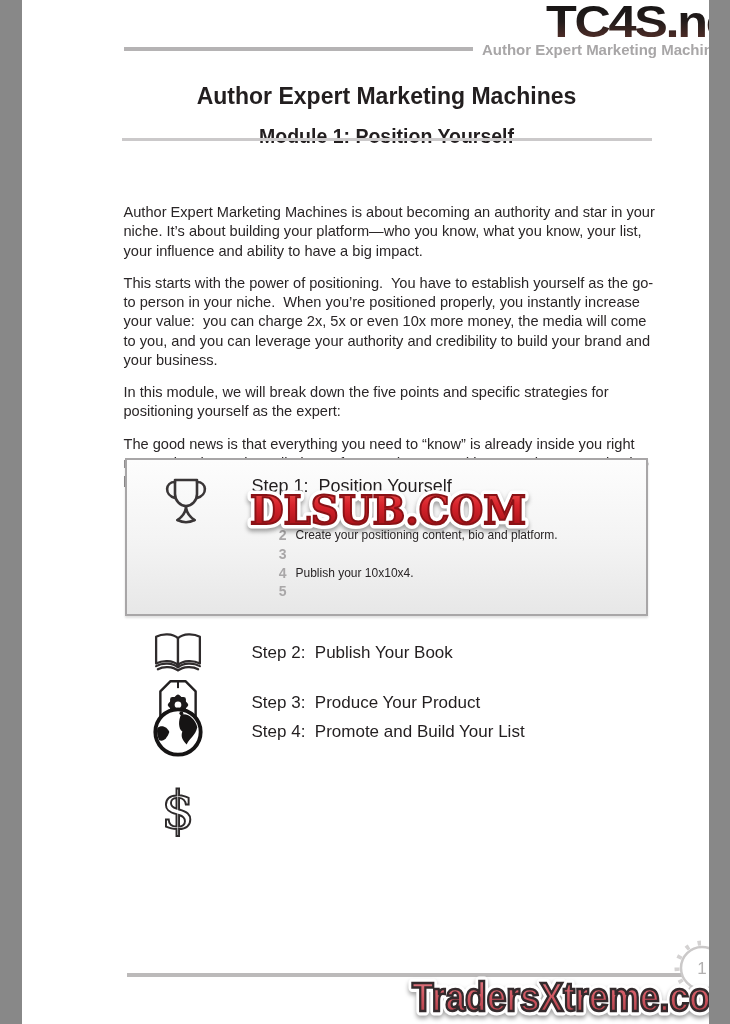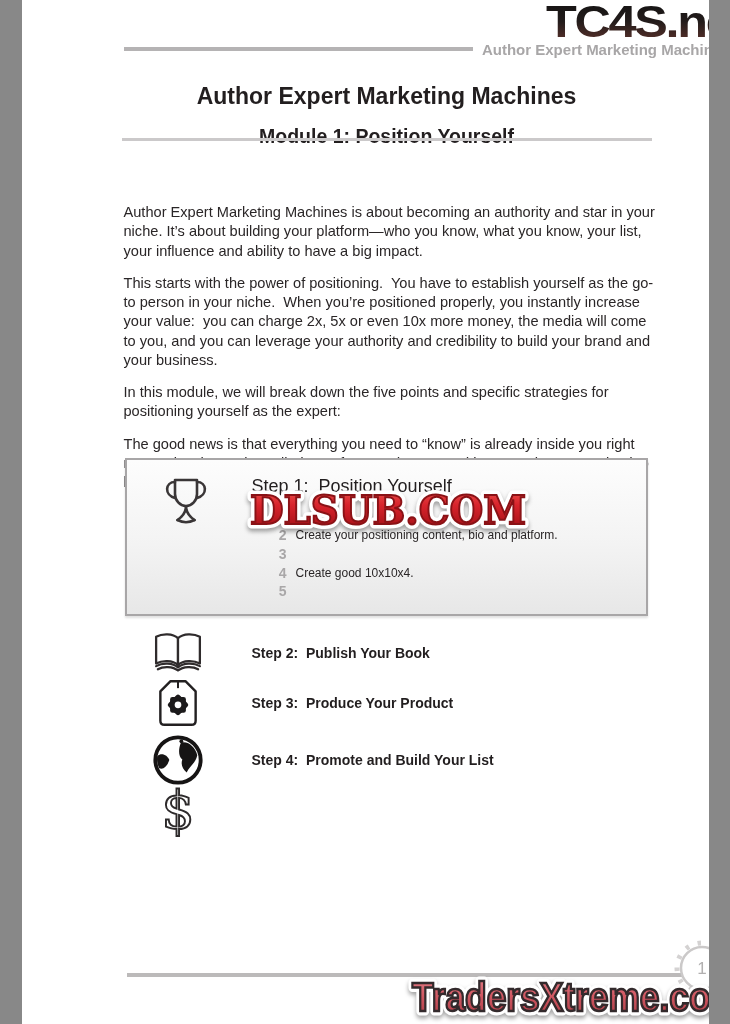"Create good 10x10x4." span.s1-text { text: Create good -> Publish your }
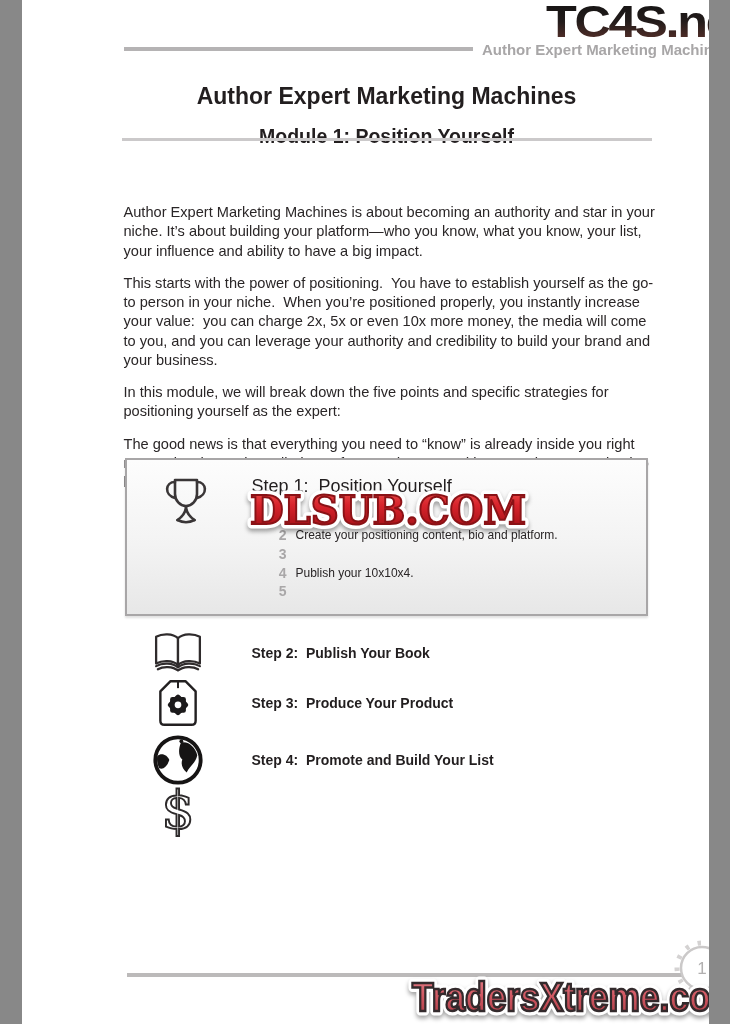"Step 2: Publish Your Book" .step-label { font-size: 14px -> 17px; font-weight: bold -> normal }
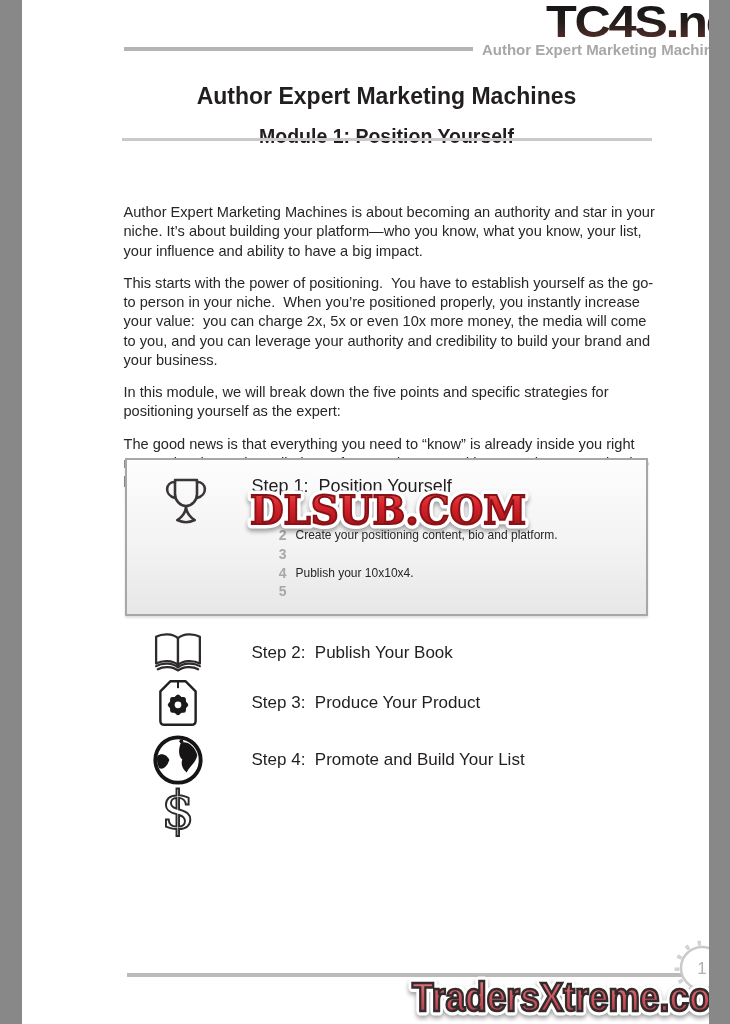"Step 4: Promote and Build" .row4 { top: 732px -> 704px }
